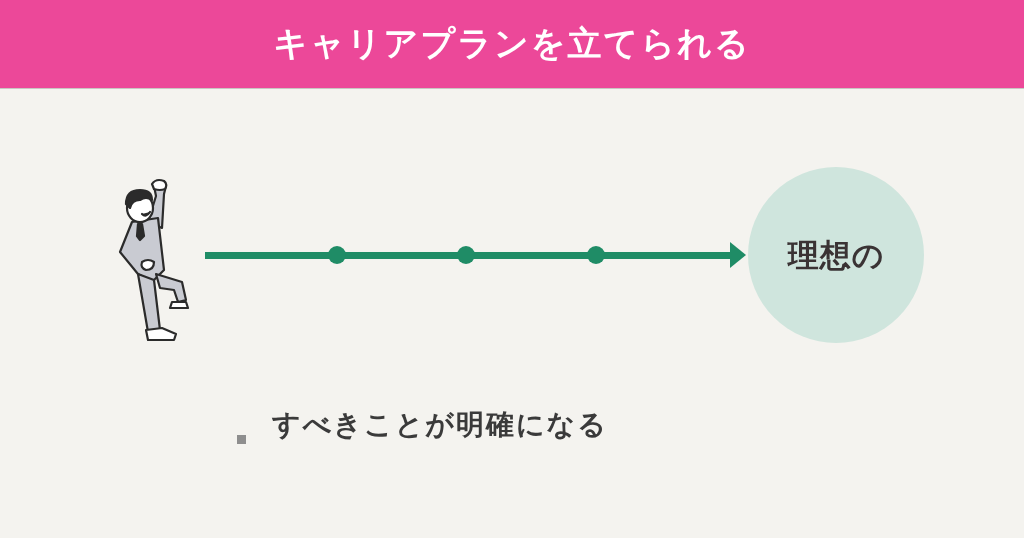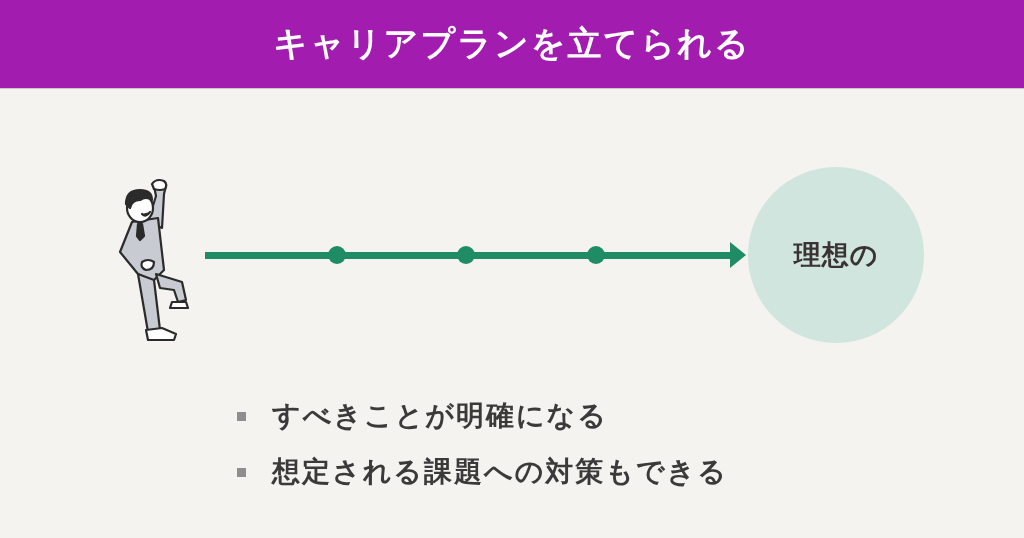"キャリアプランを立てられる" .header { background: #a21caf -> #ec4899 }
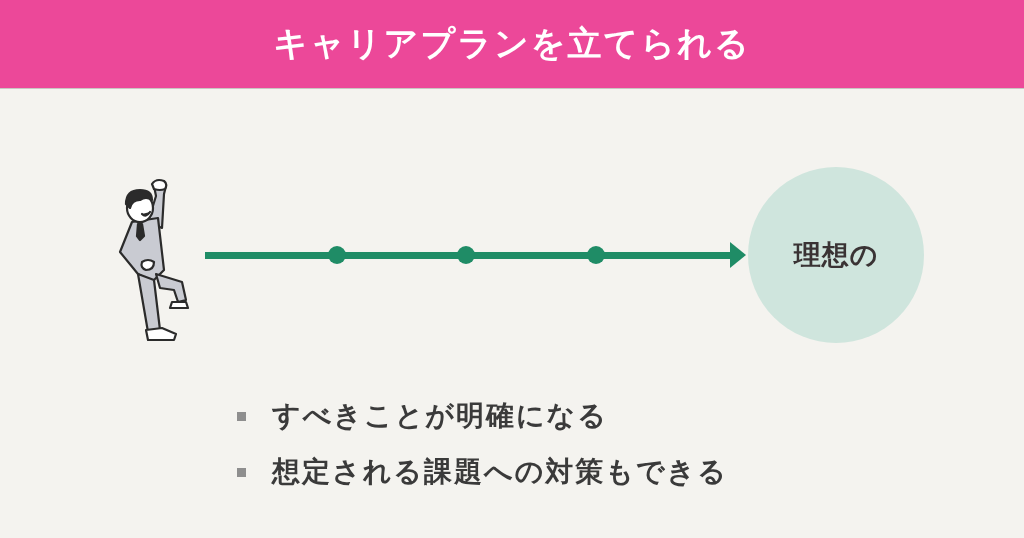"理想の" .goal-line { font-size: 27px -> 31px }
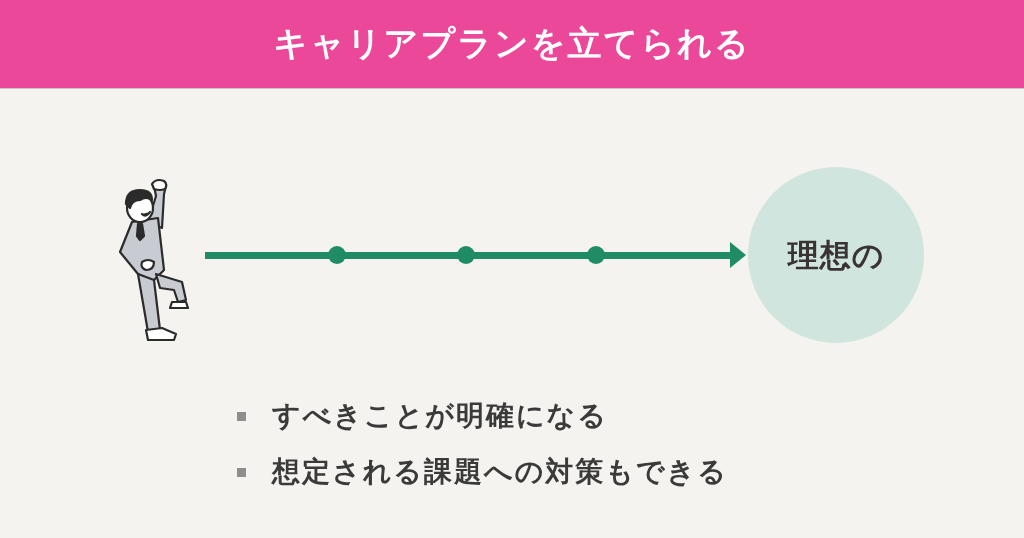"すべきことが明確になる" .benefit-item { align-items: center -> flex-end }
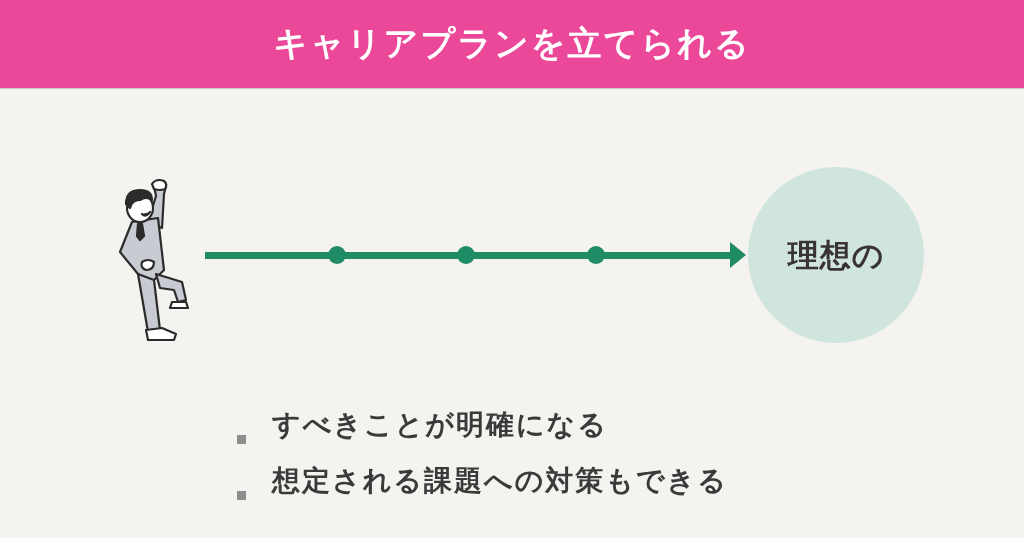"想定される課題への対策もできる" div.benefit-item { html: <div> <span></span> <span>想定される課題への対策もできる</span> </div> -> none }
